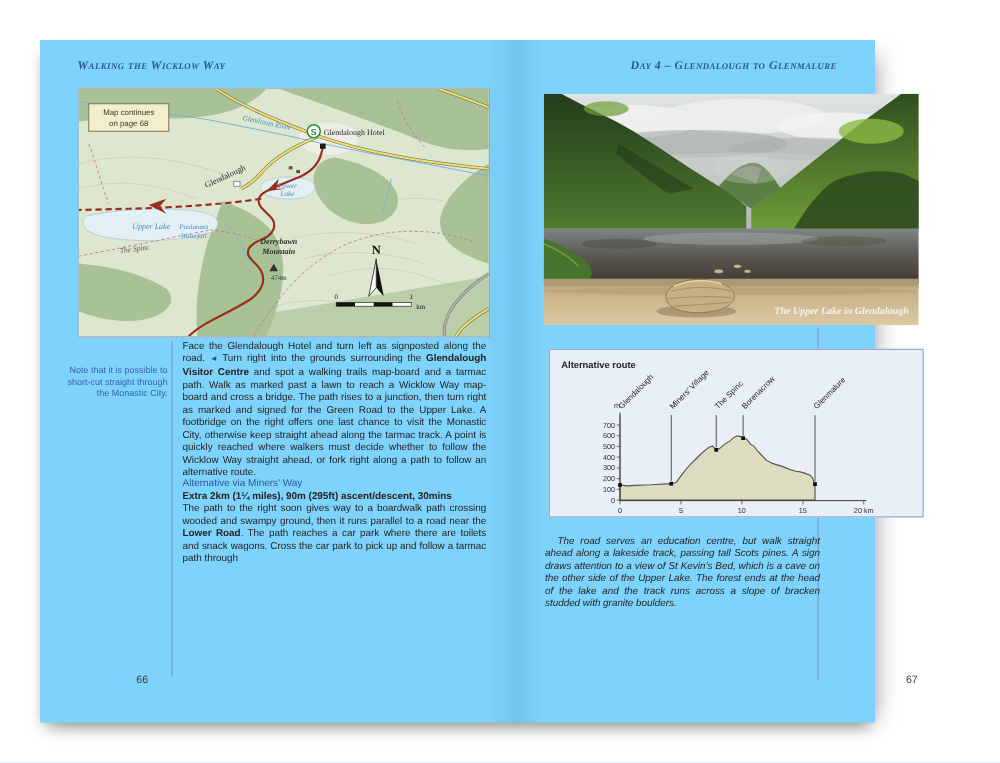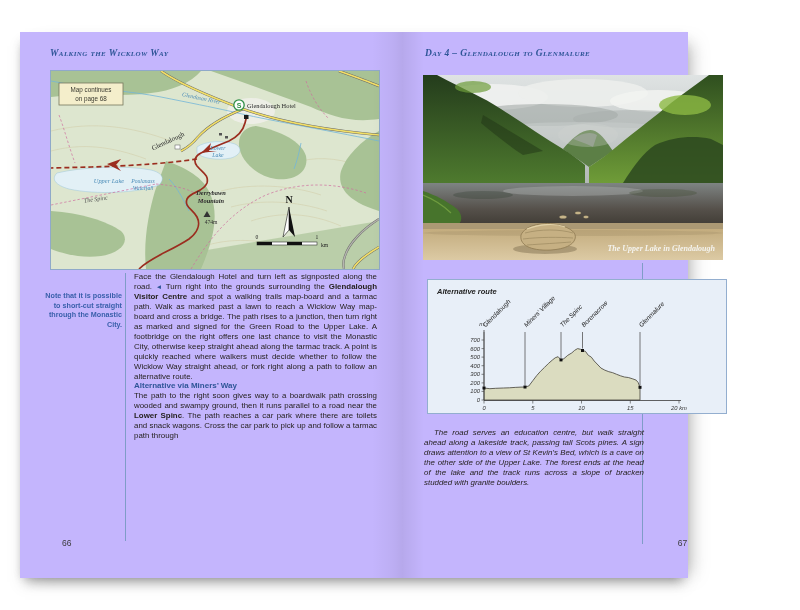"Walking the Wicklow Way" .spread { background: #c4b5fd -> #7dd3fc; left: 20px -> 32px }
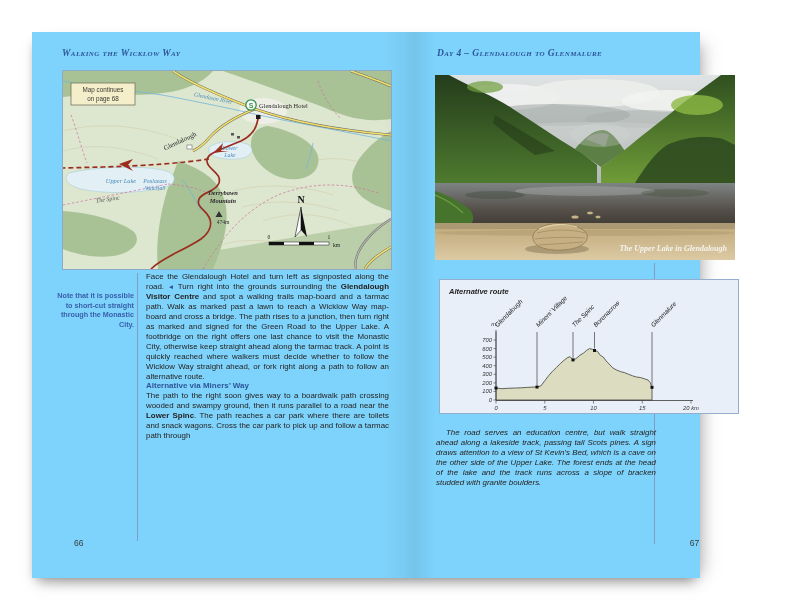"Day 4 – Glendalough to" .hdr-right { text-align: left -> center }
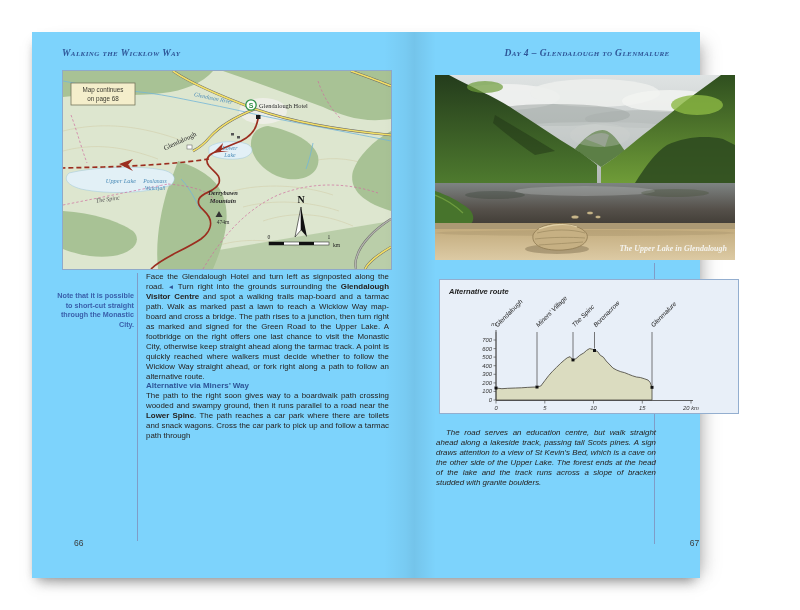"Note that it is possible" .margin-note { font-weight: bold -> none }
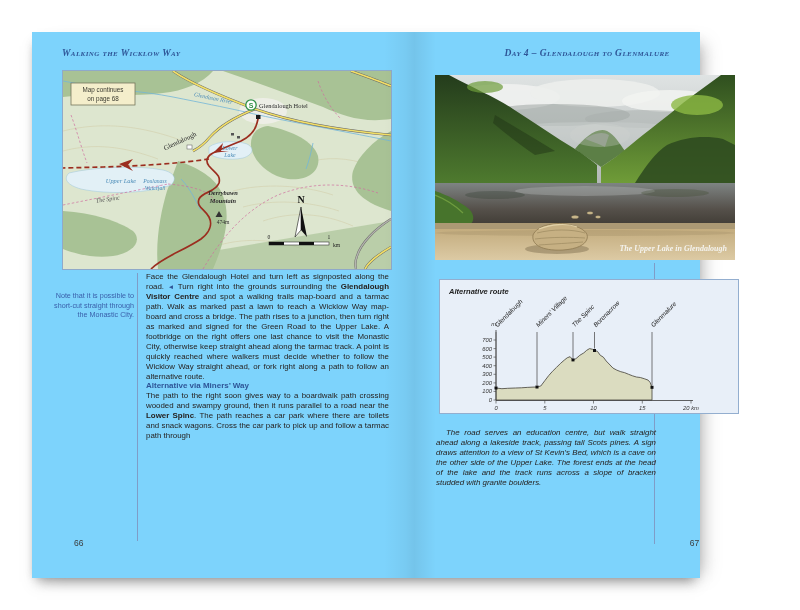"Alternative route" .chart-box { font-style: italic -> none }
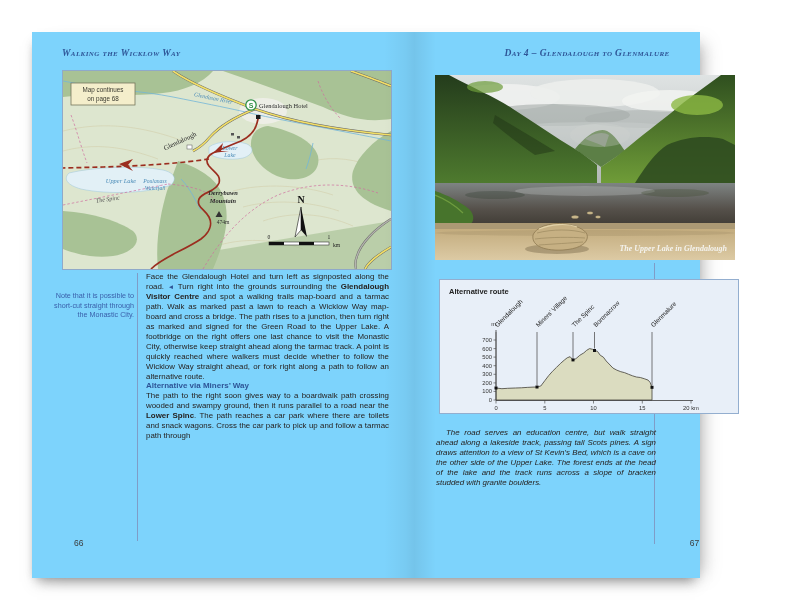"Alternative via Miners’ Way" .alt-heading { font-weight: bold -> normal }
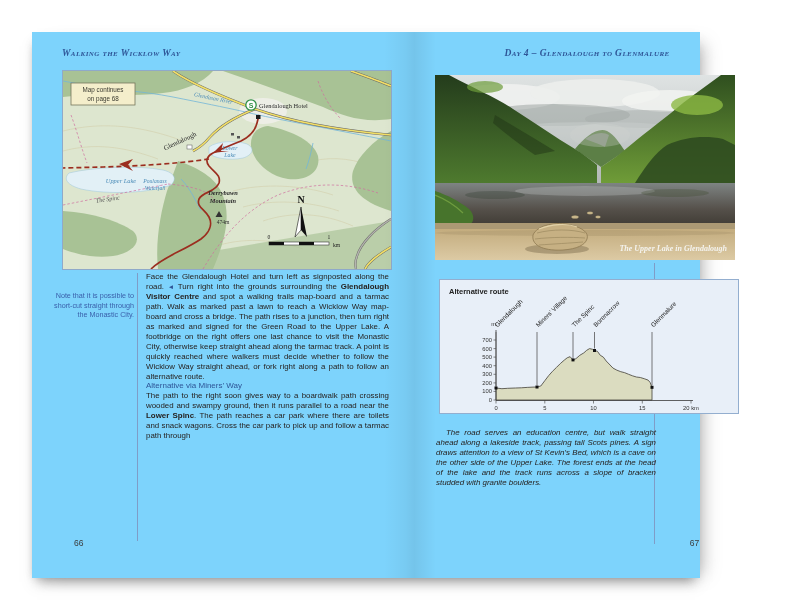"Extra 2km (1¼ miles), 90m" p.stats { html: none -> <p>Extra 2km (1¼ miles), 90m (295ft) ascent/descent, 30mins</p> }
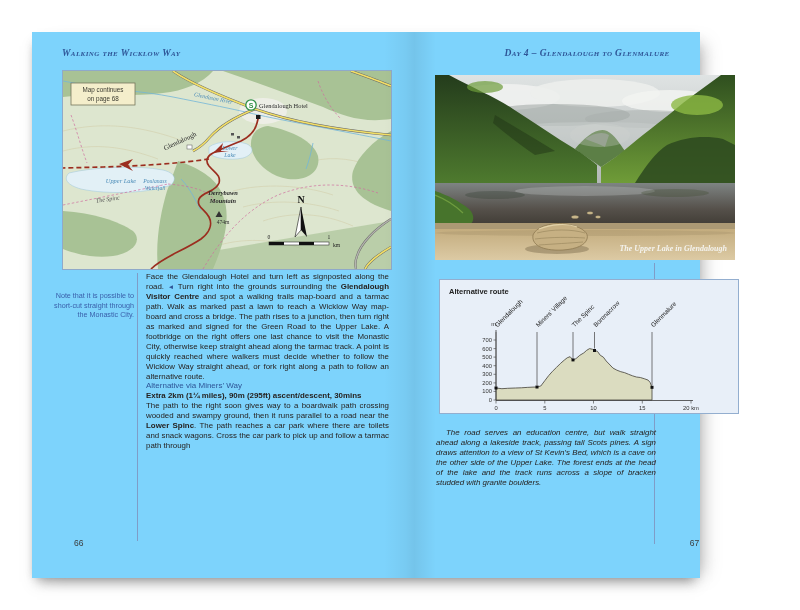"Lower Spinc" span.b { text: Spinc -> Road }
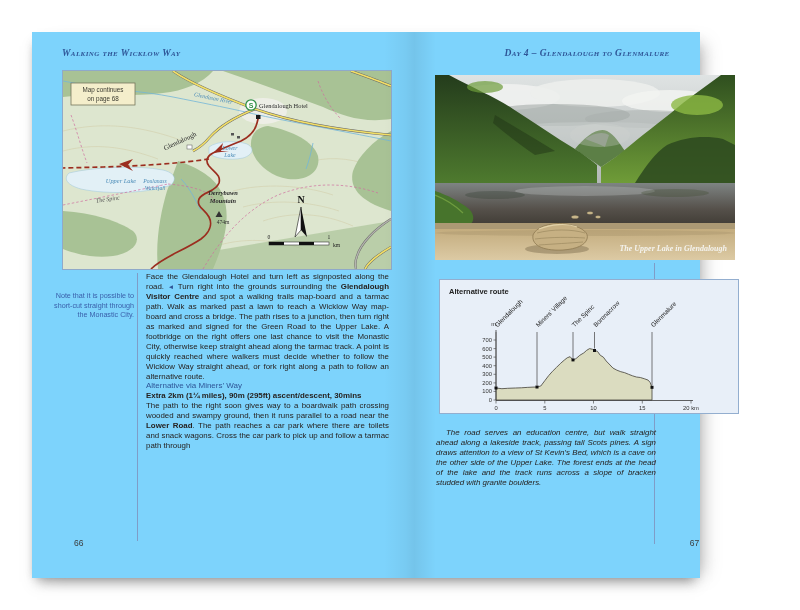"66" .pgnum { margin-left: none -> 35px }
